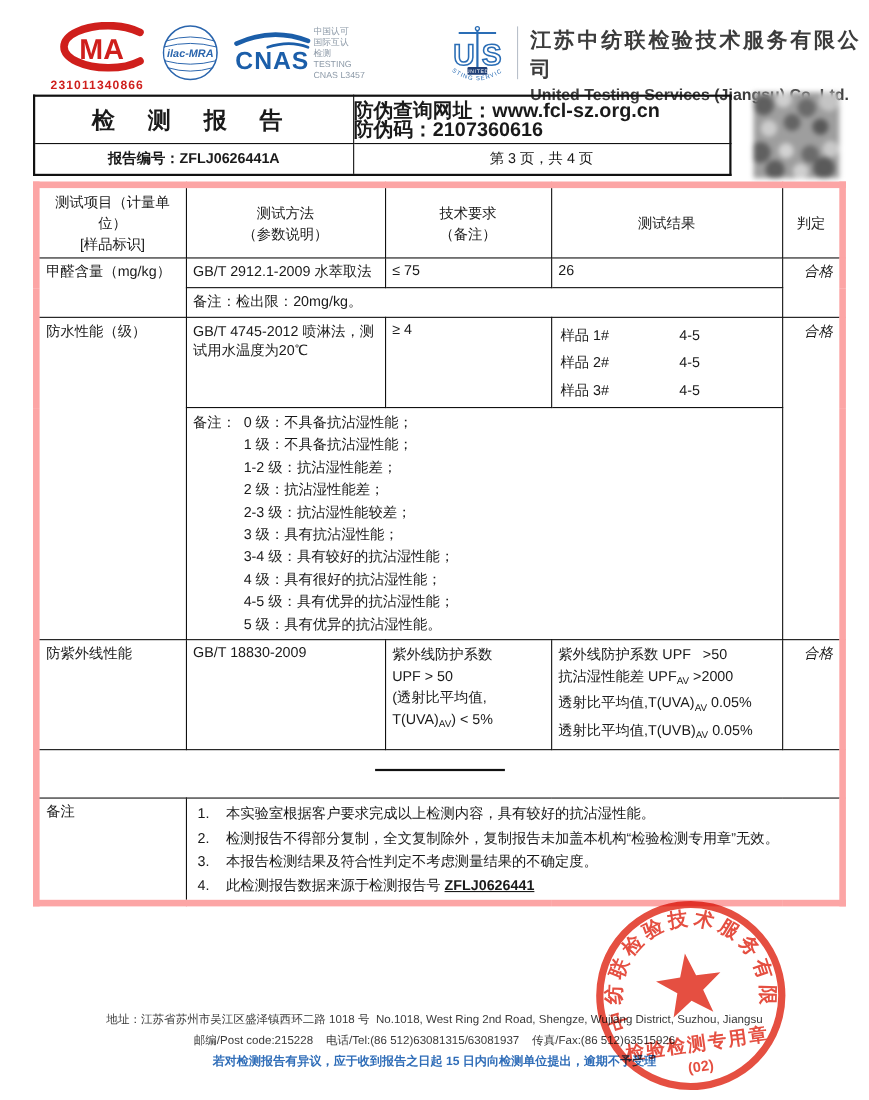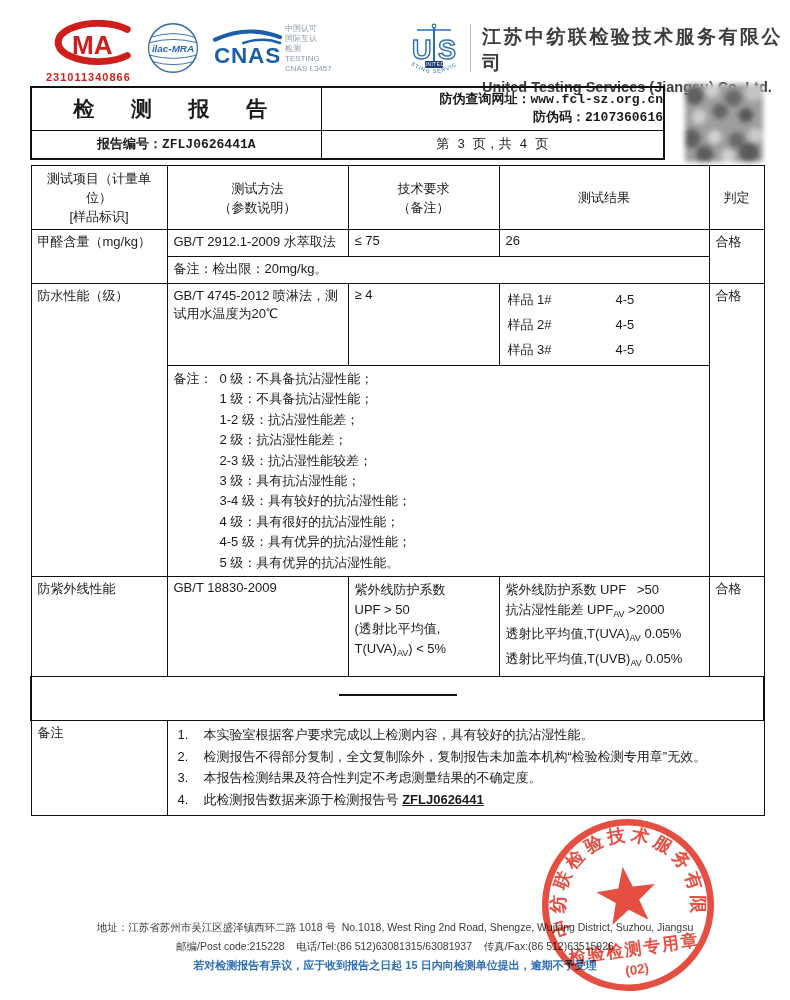"检 测 报 告" .title-block td { font-family: Liberation Mono, monospace -> none }
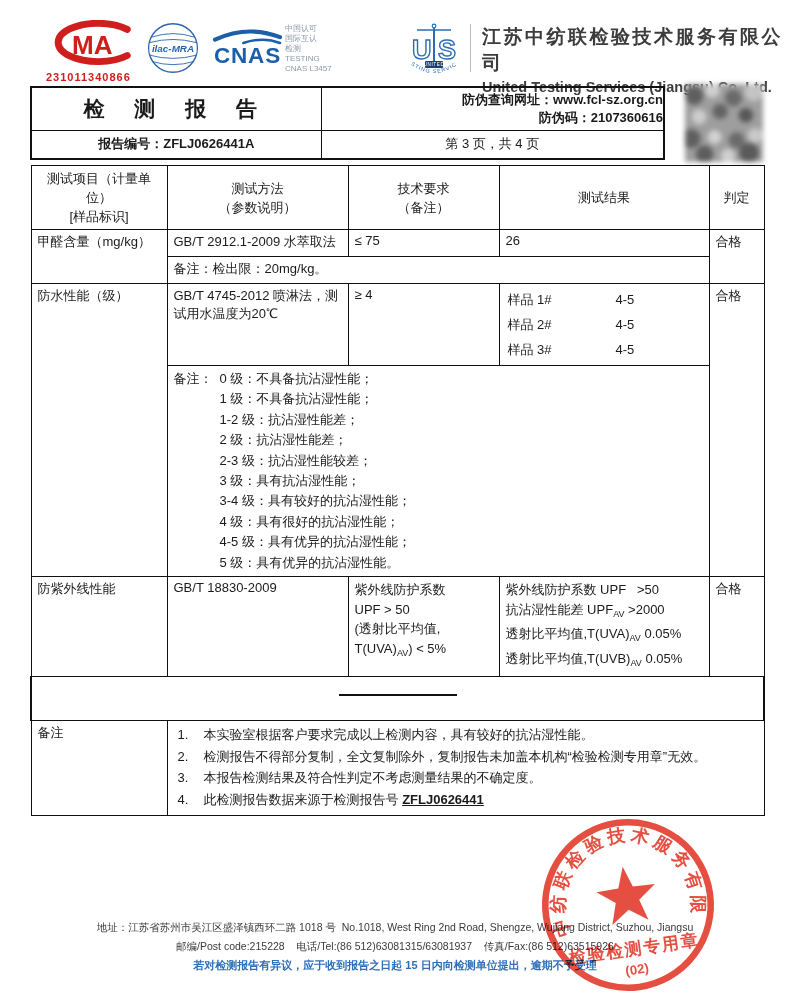"防伪查询网址：www.fcl-sz.org.cn" .tb-anti { font-size: 13px -> 18px; text-align: right -> left }
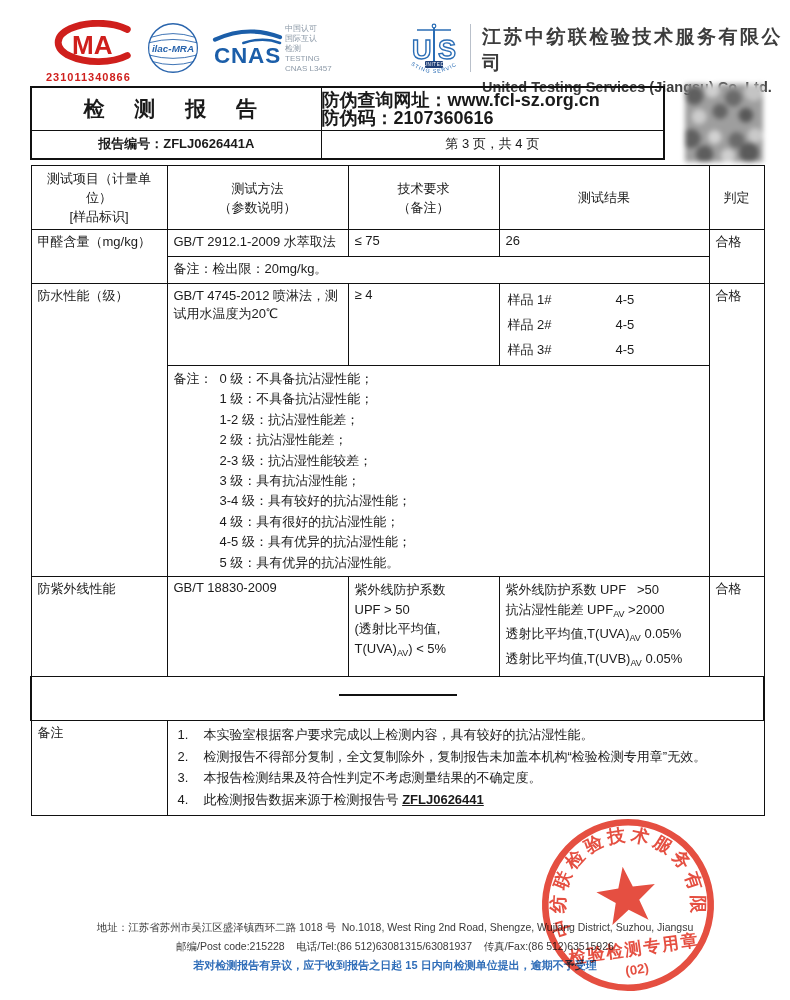"测试项目（计量单位）" .report-table { border: 1px solid #fca5a5 -> 6px solid #fca5a5 }
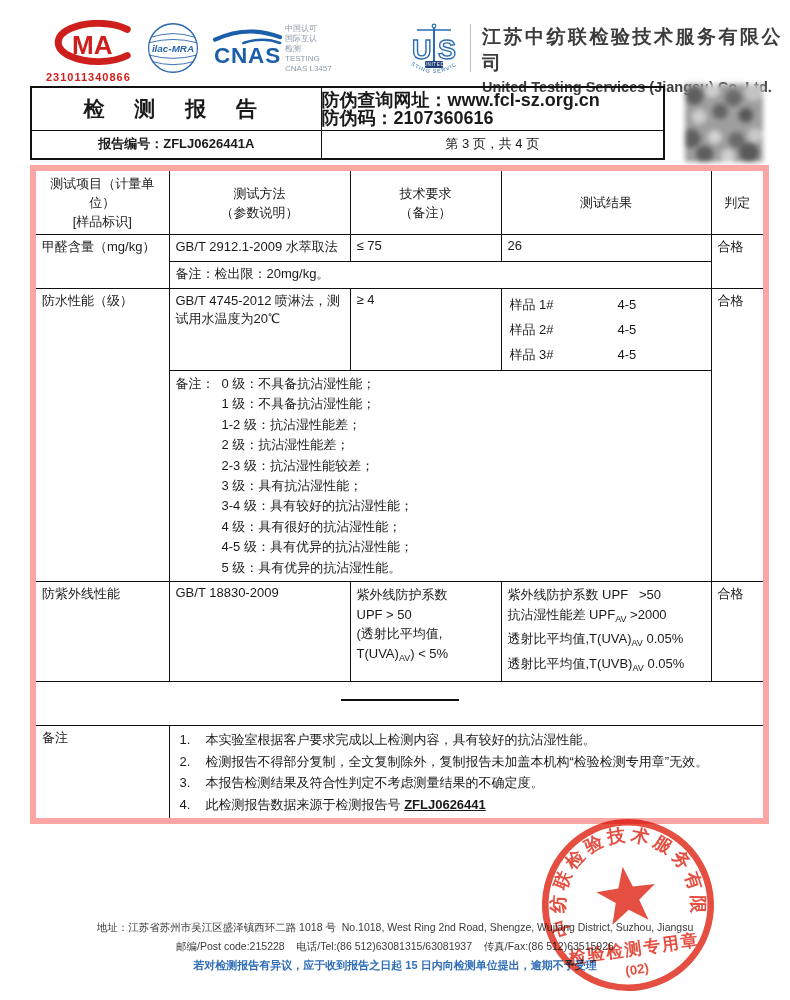"合格" .verdict { font-style: none -> italic; text-align: left -> right }
